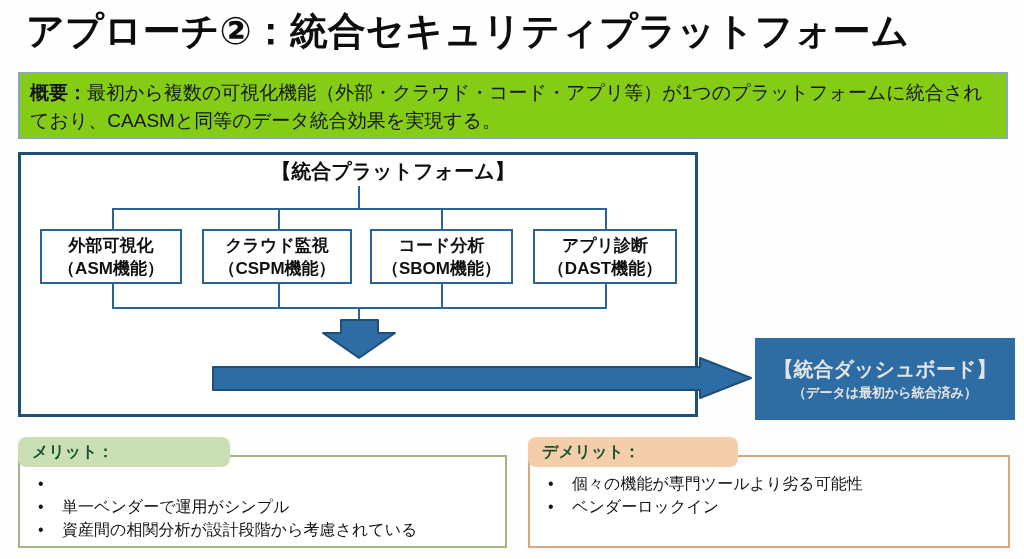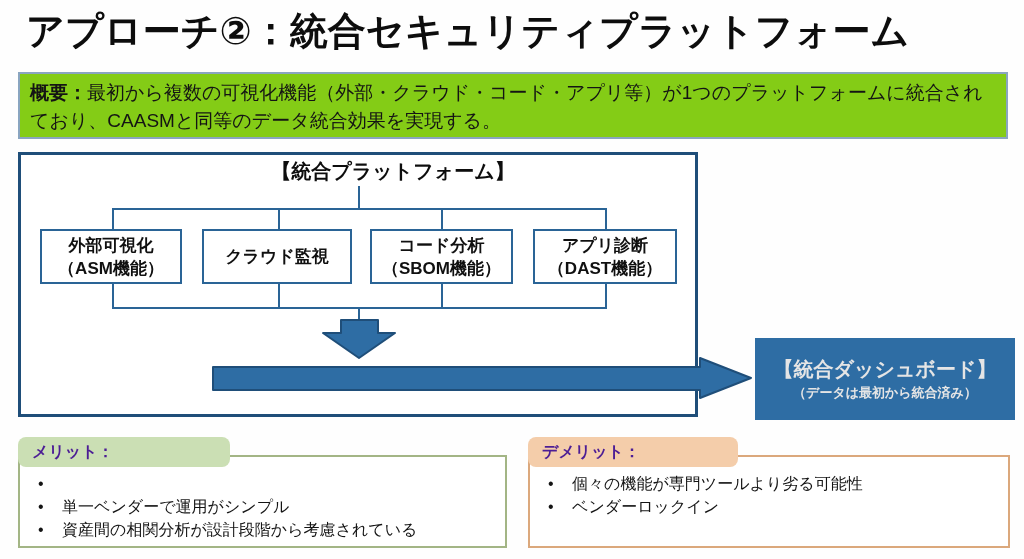"（CSPM機能）" div { html: none -> <div>（CSPM機能）</div> }
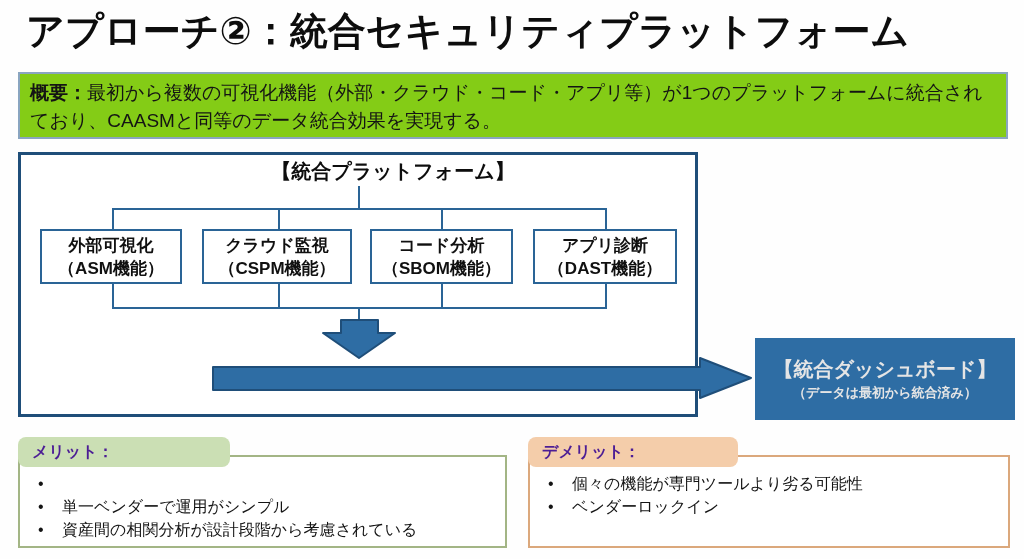"メリット：" .tab { color: #4c1d95 -> #14532d }
